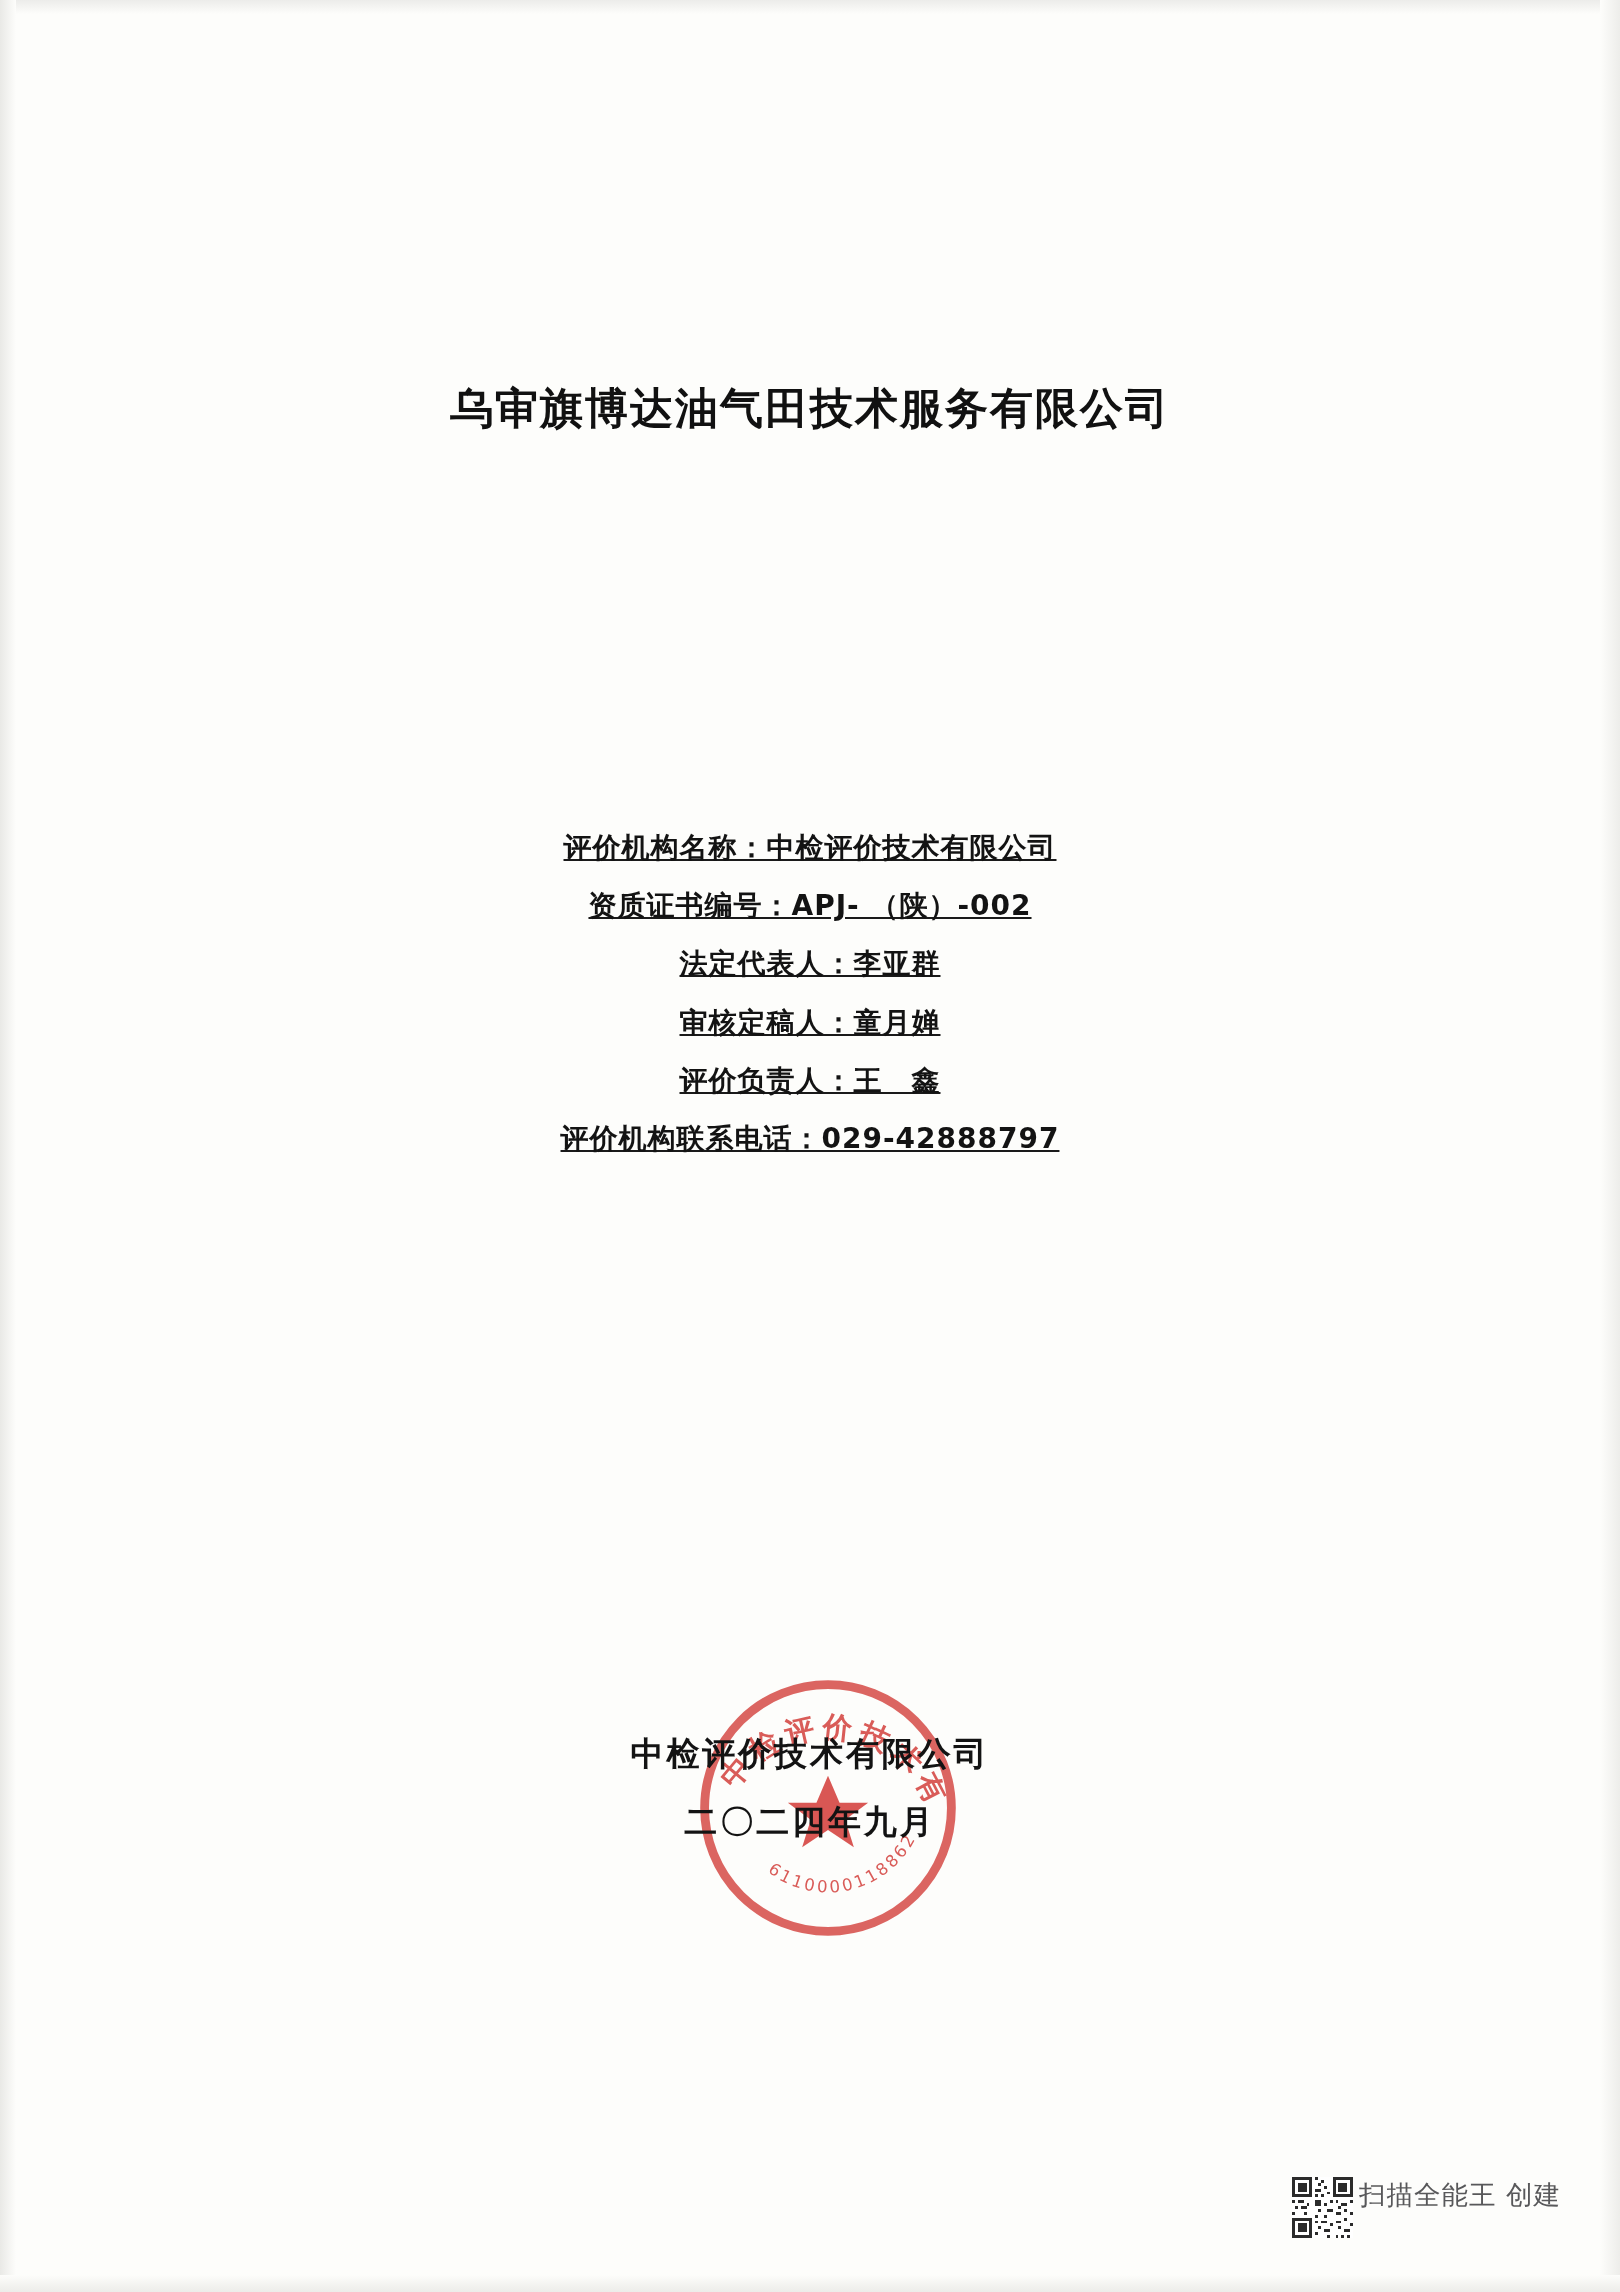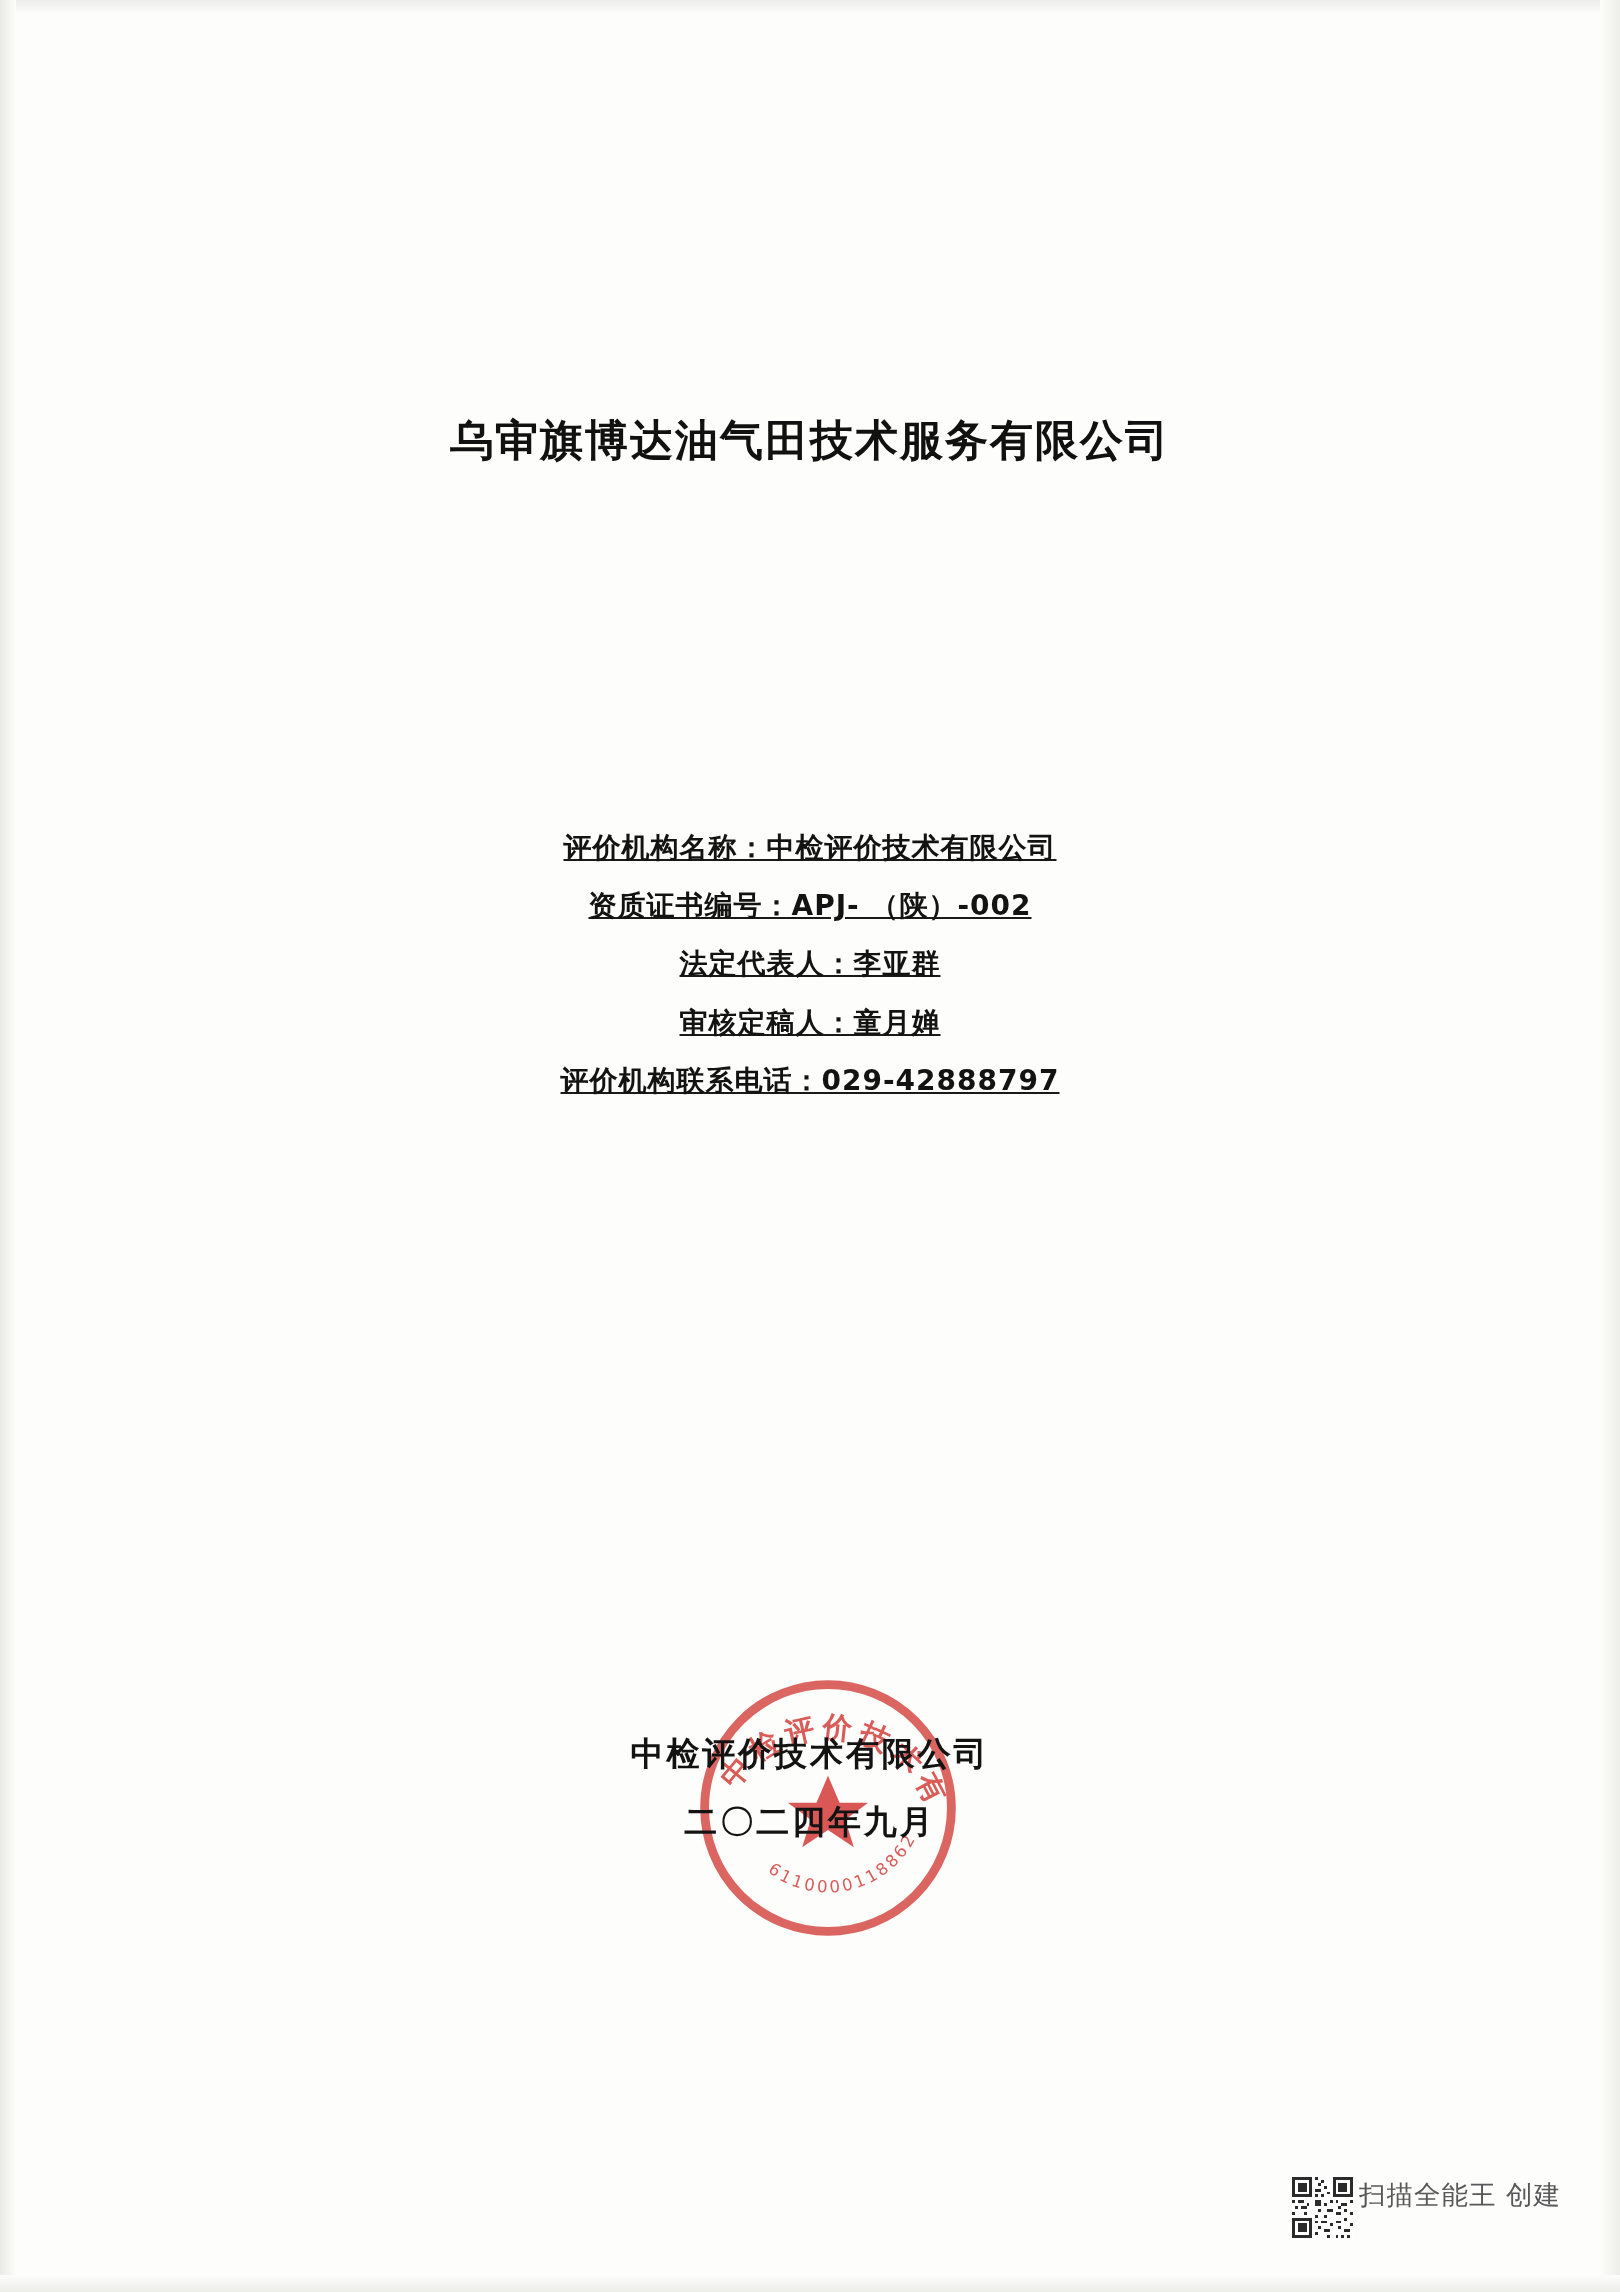"乌审旗博达油气田技术服务有限公司" .title-block { margin-top: 32px -> none }
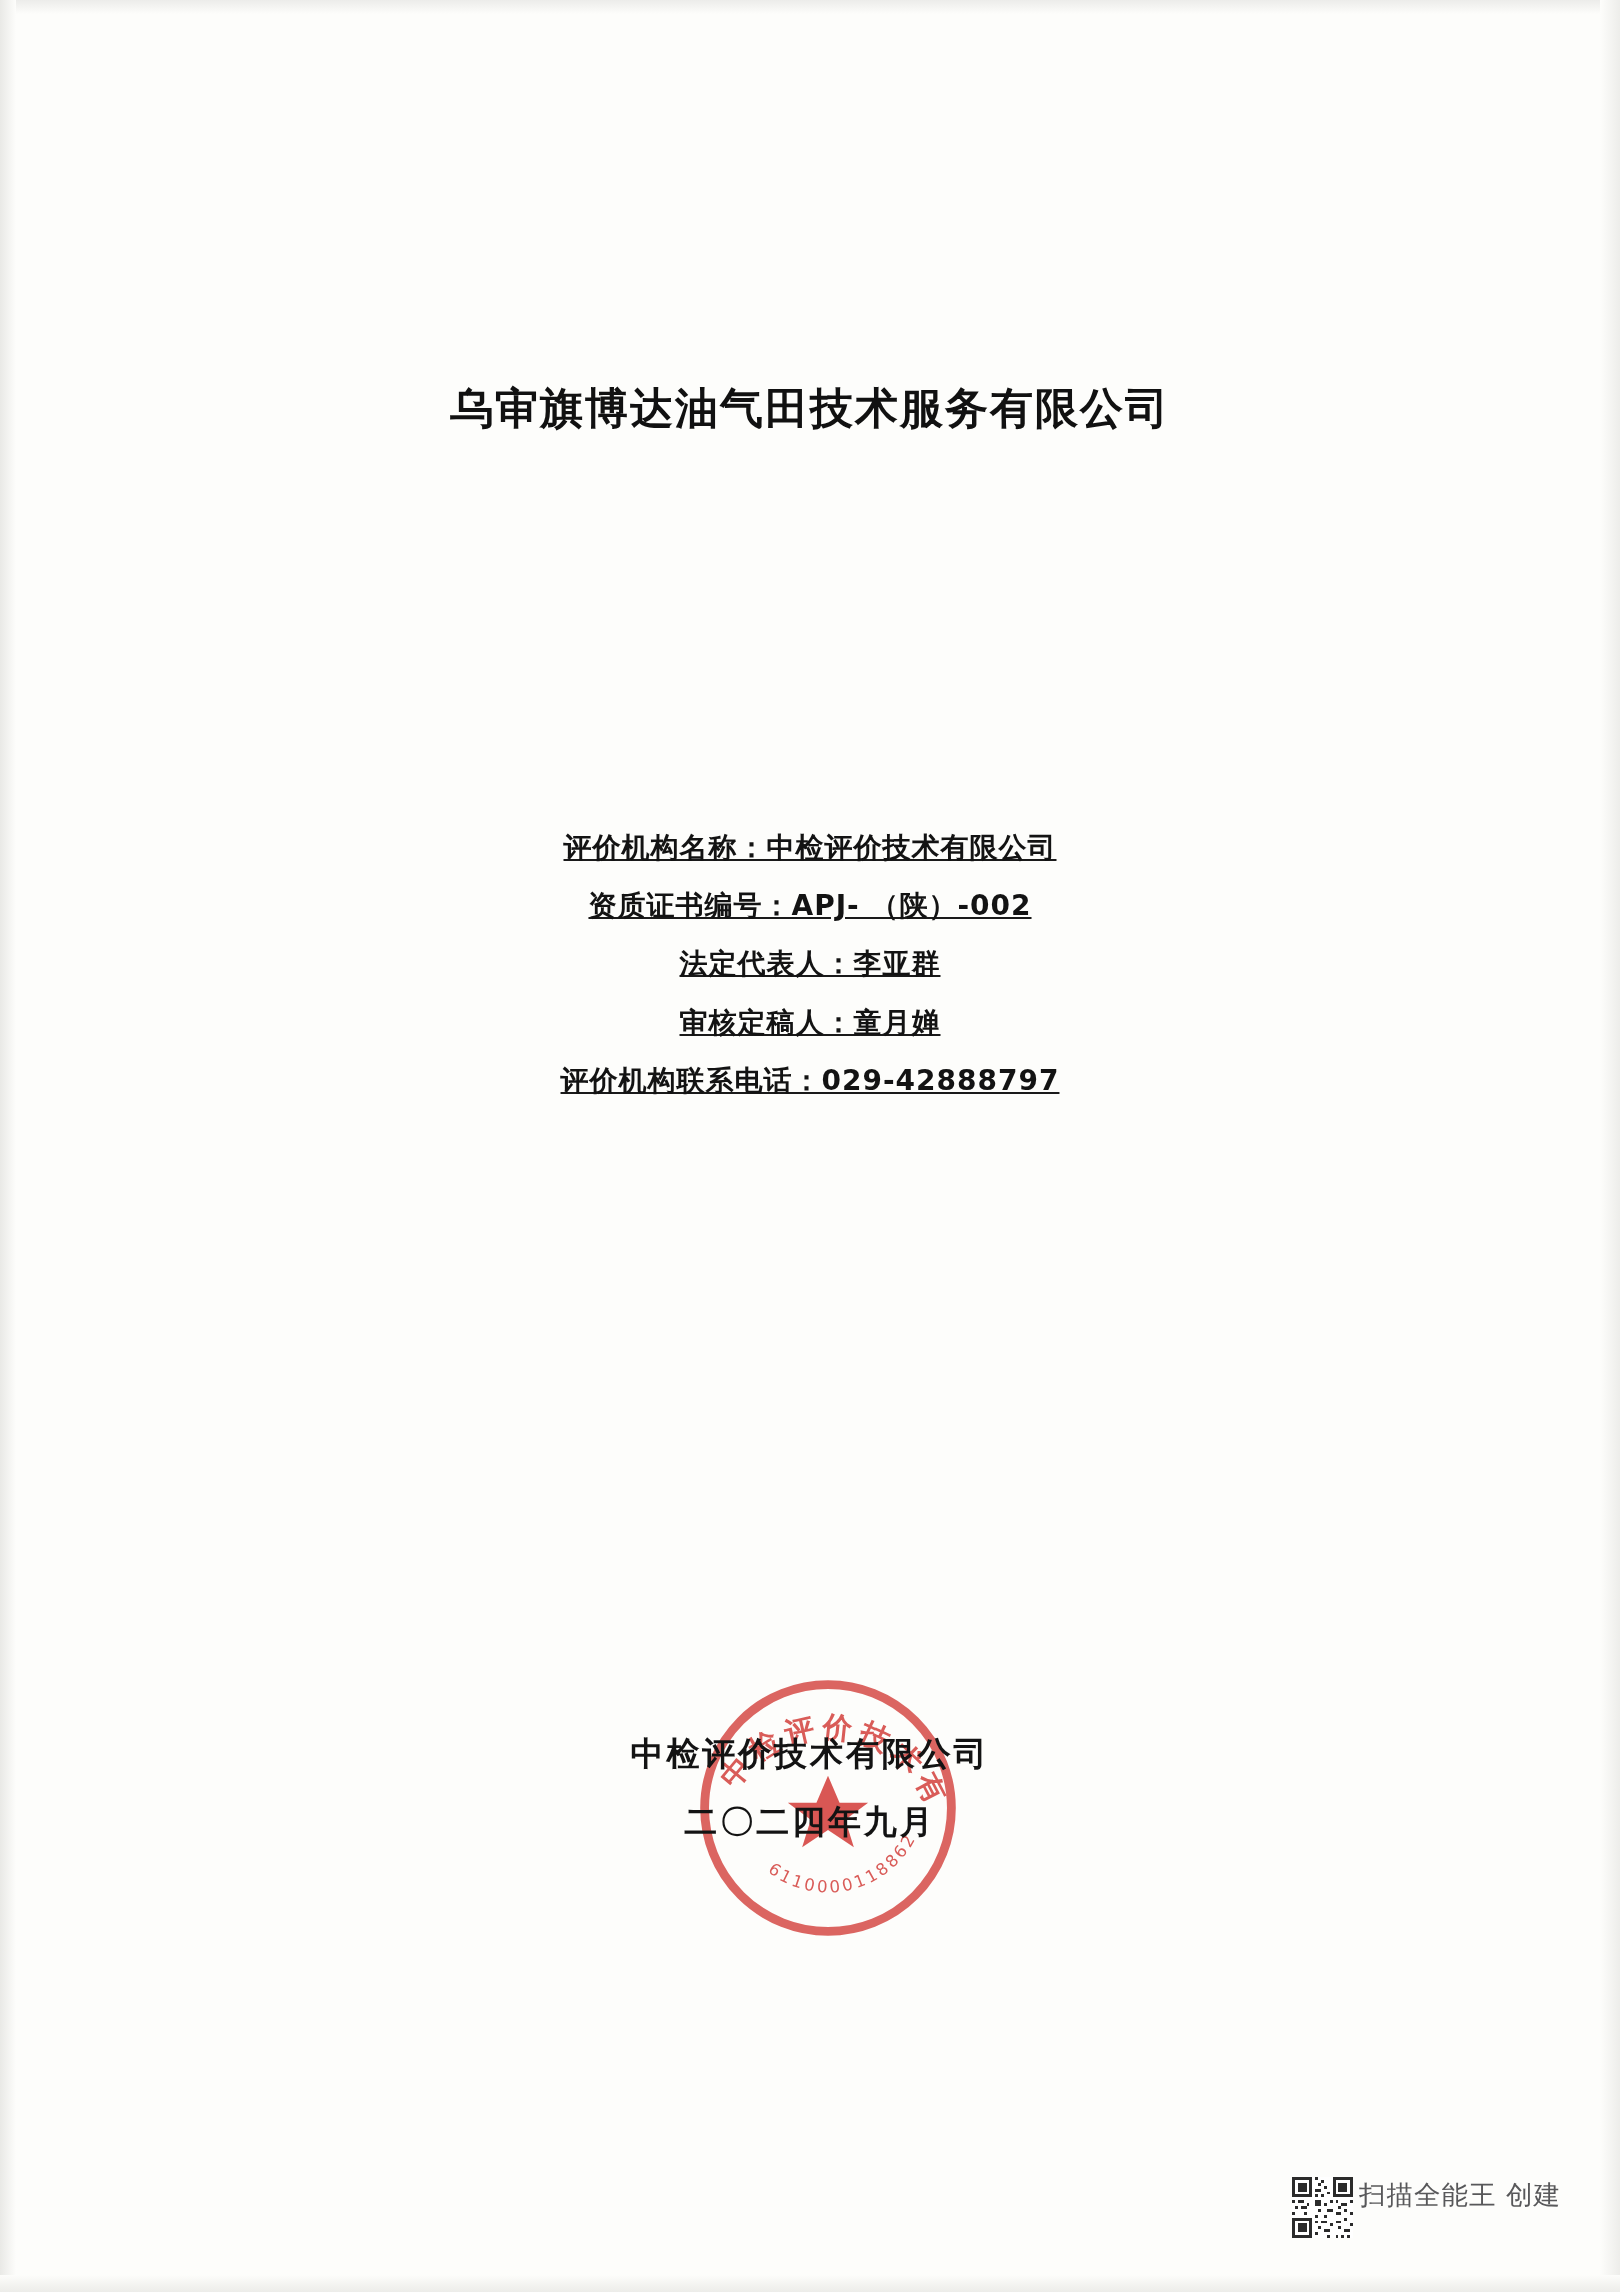"评价负责人：王 鑫" div.meta-line { html: none -> <div>评价负责人：王 鑫</div> }
